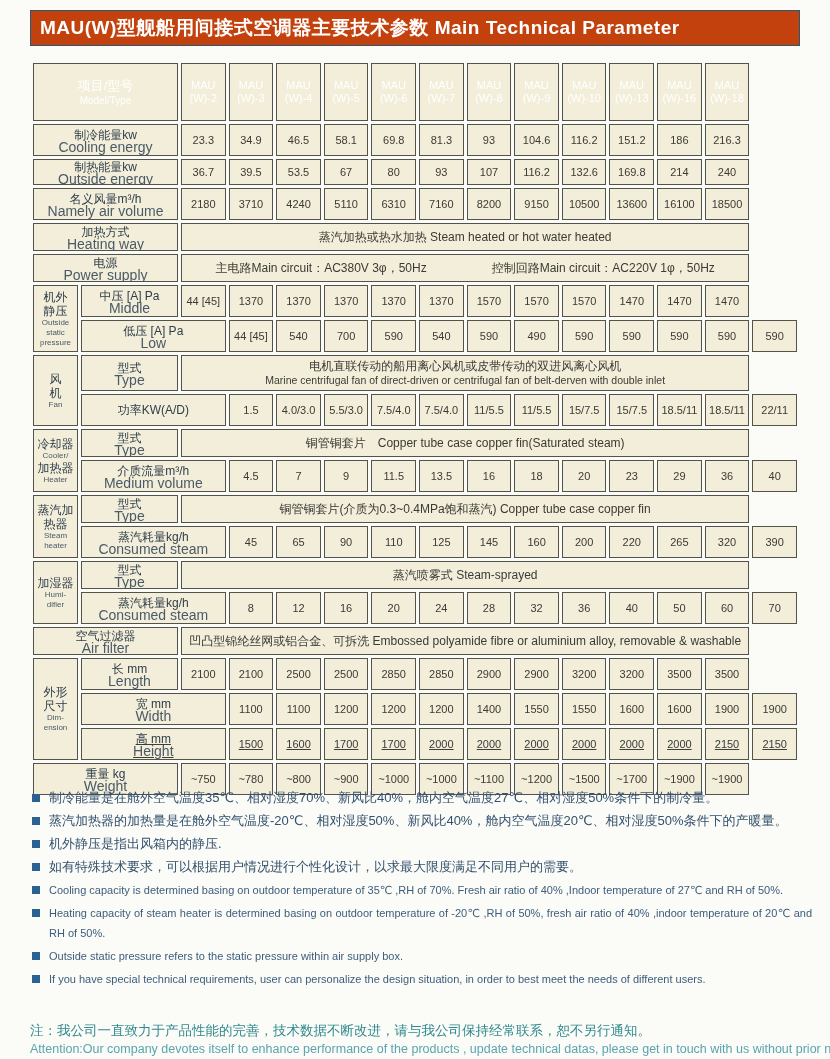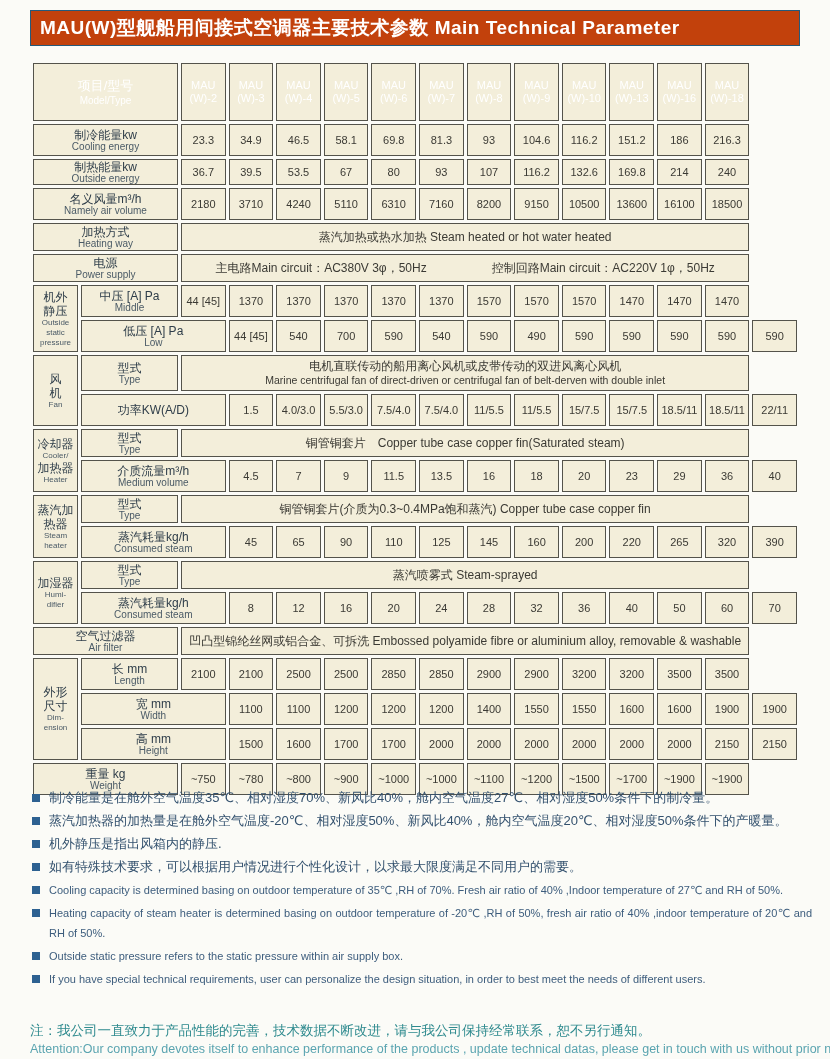"Cooling energy" td.label .en,td.sublabel .en { font-size: 10px -> 14px }
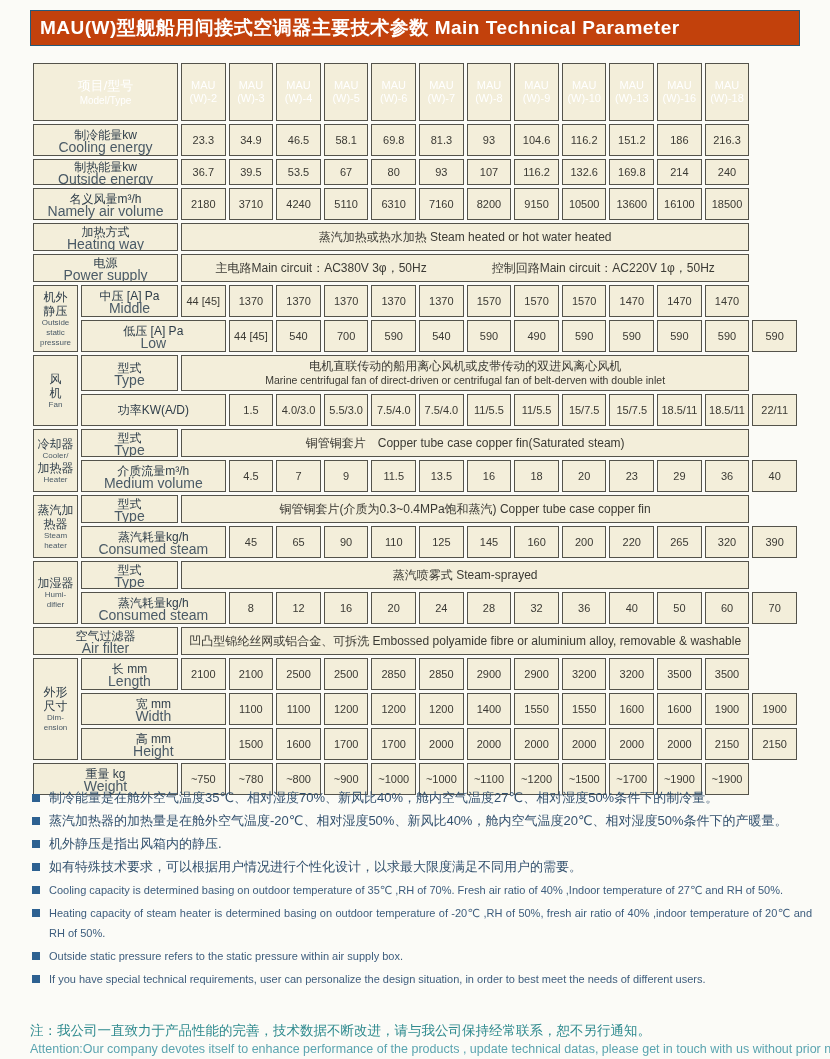"高 mm" tr { text-decoration: none -> underline }
